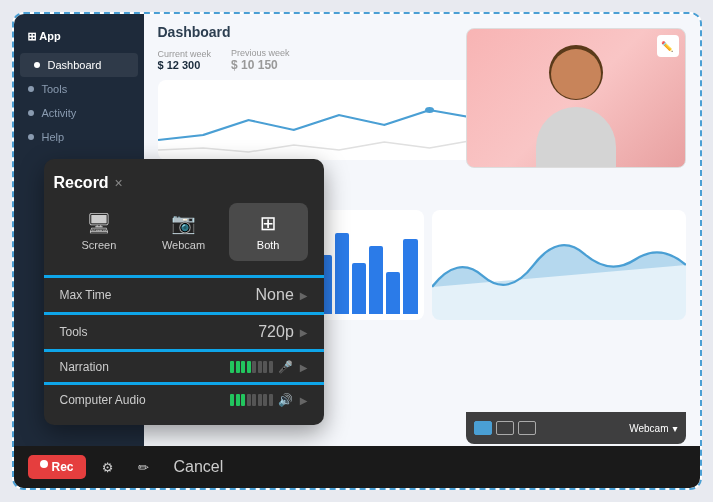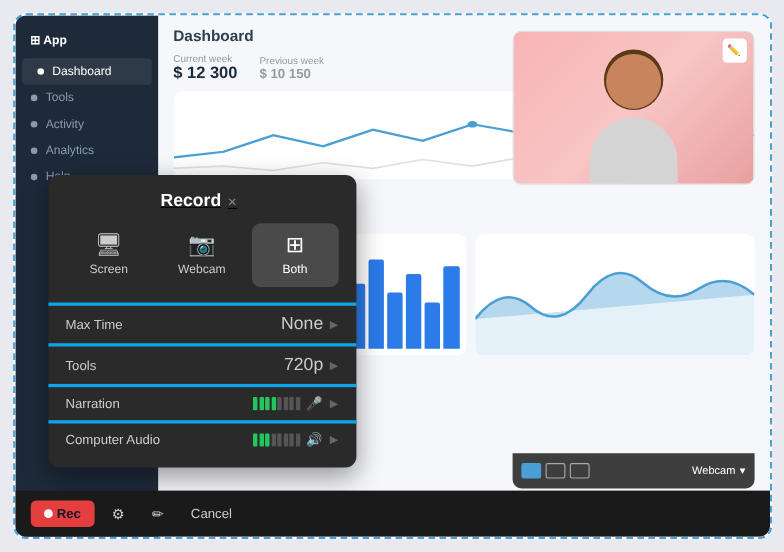"$ 12 300" .stat-value { font-size: 15px -> 11px }
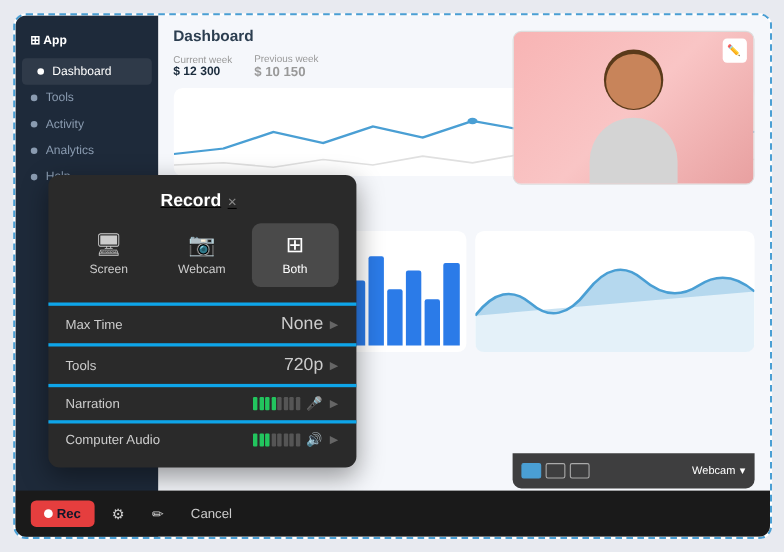"Analytics" div.sidebar-item { html: <div> <span></span> <span>Analytics</span> </div> -> none }
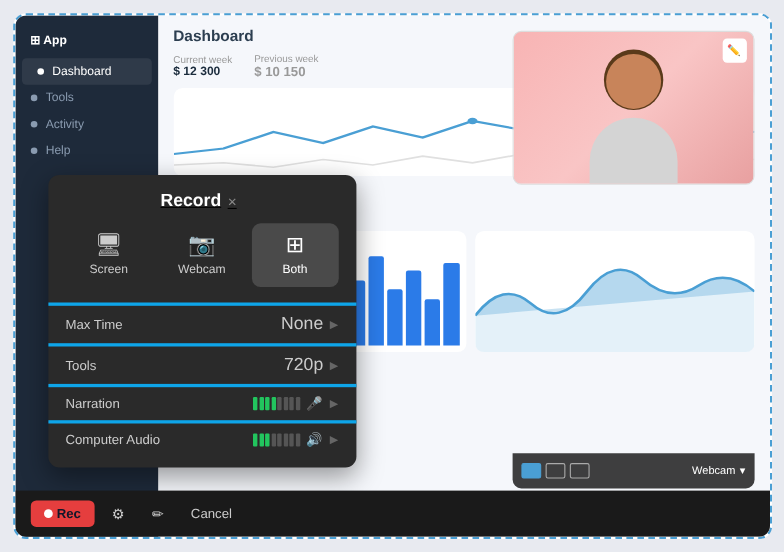"Record" .record-header { justify-content: center -> flex-start; text-decoration: underline -> none }
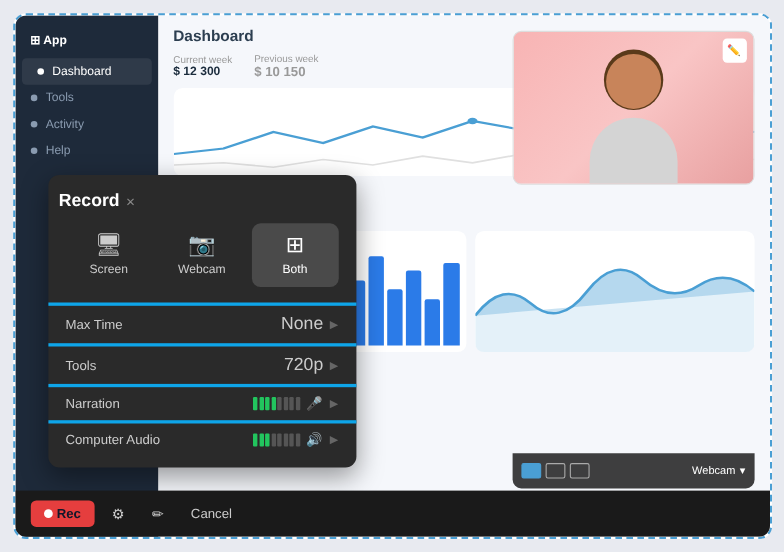"Rec" .rec-btn { align-items: center -> none; color: #0f172a -> #ffffff }
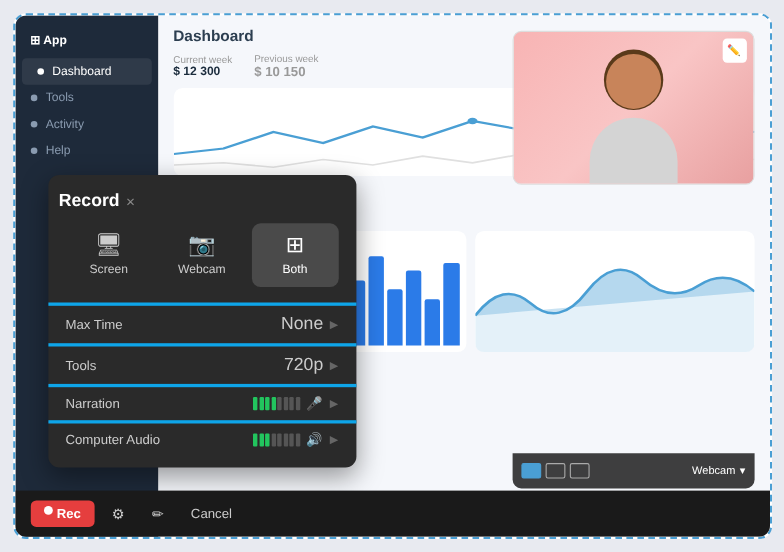"Cancel" .cancel-btn { font-size: 12px -> 16px }
